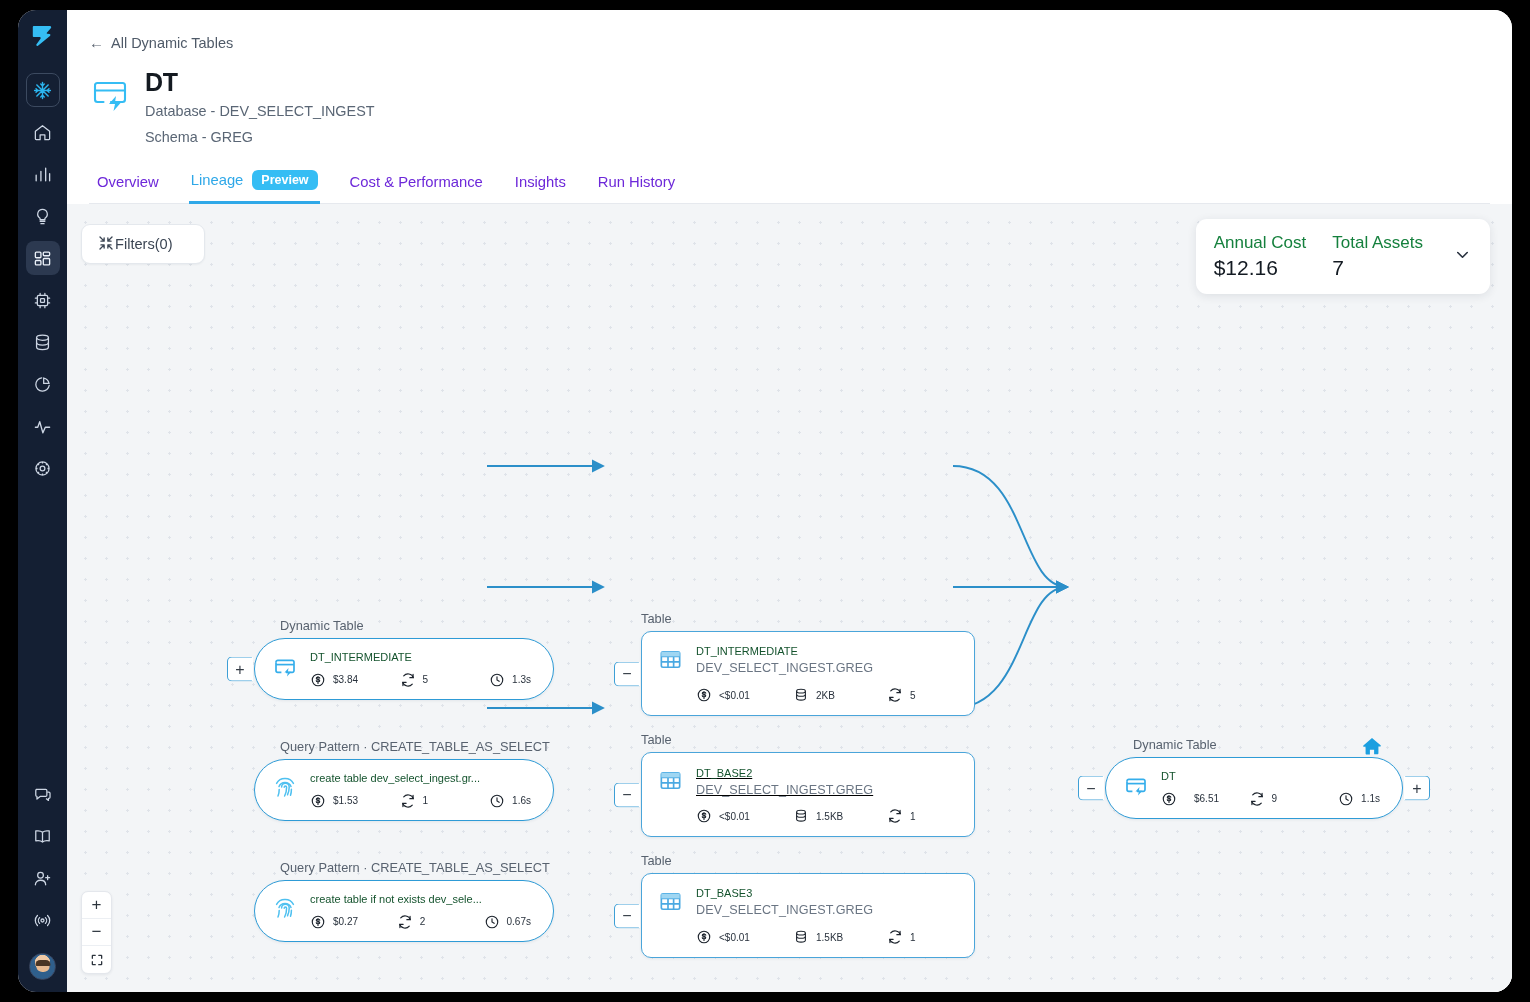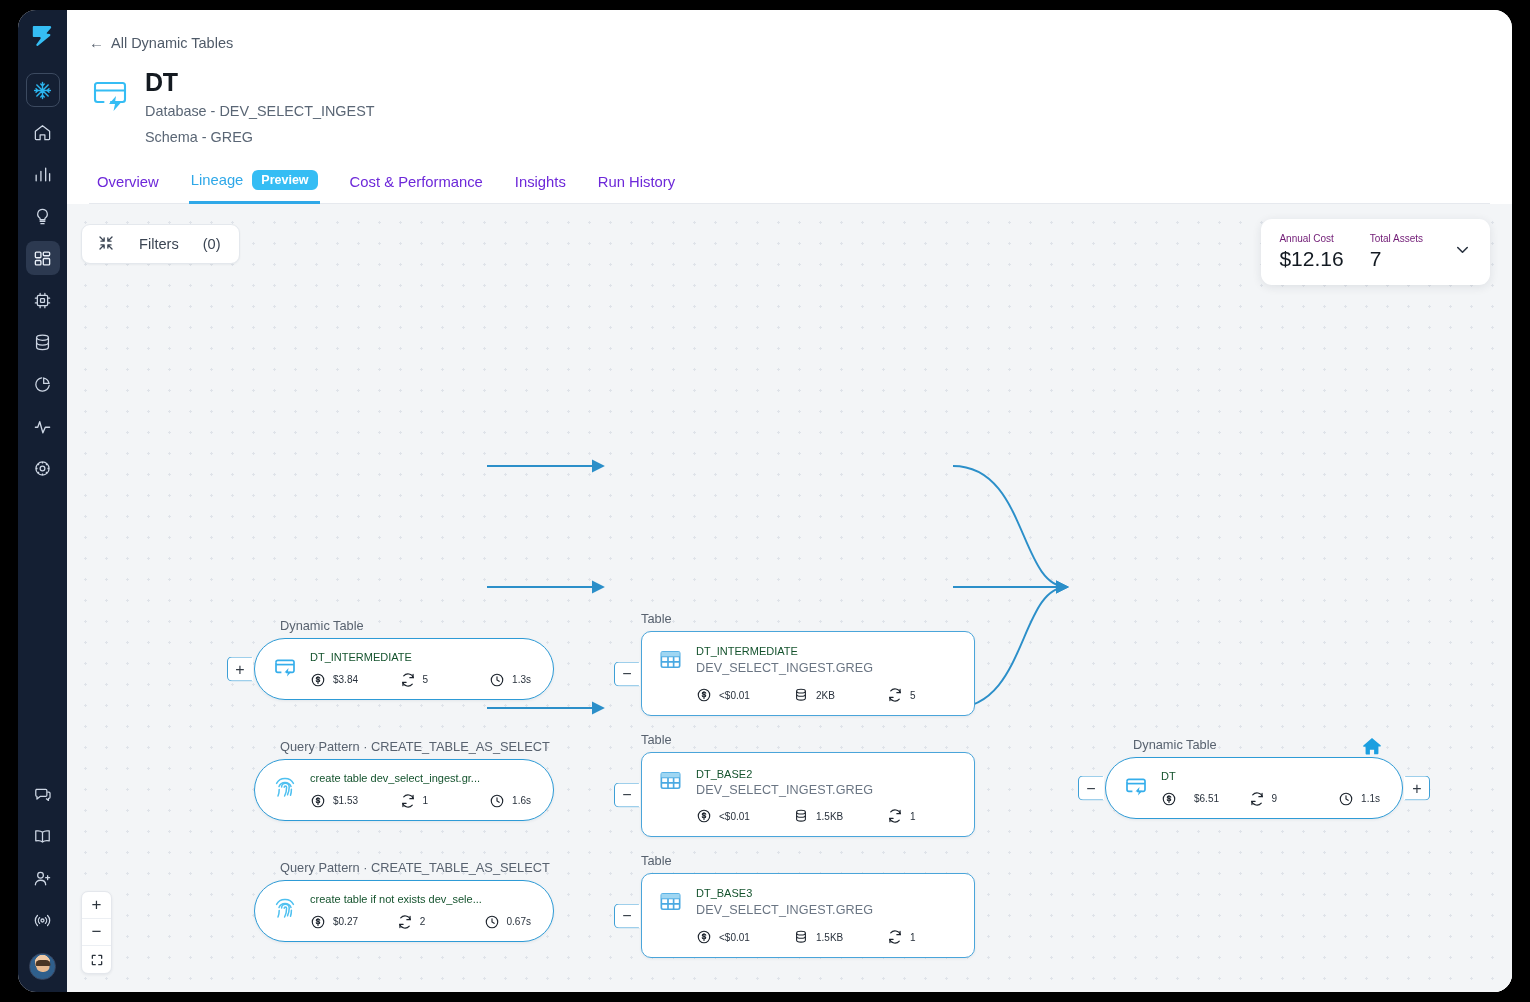"Filters" .filters-btn { gap: 24px -> 0 }
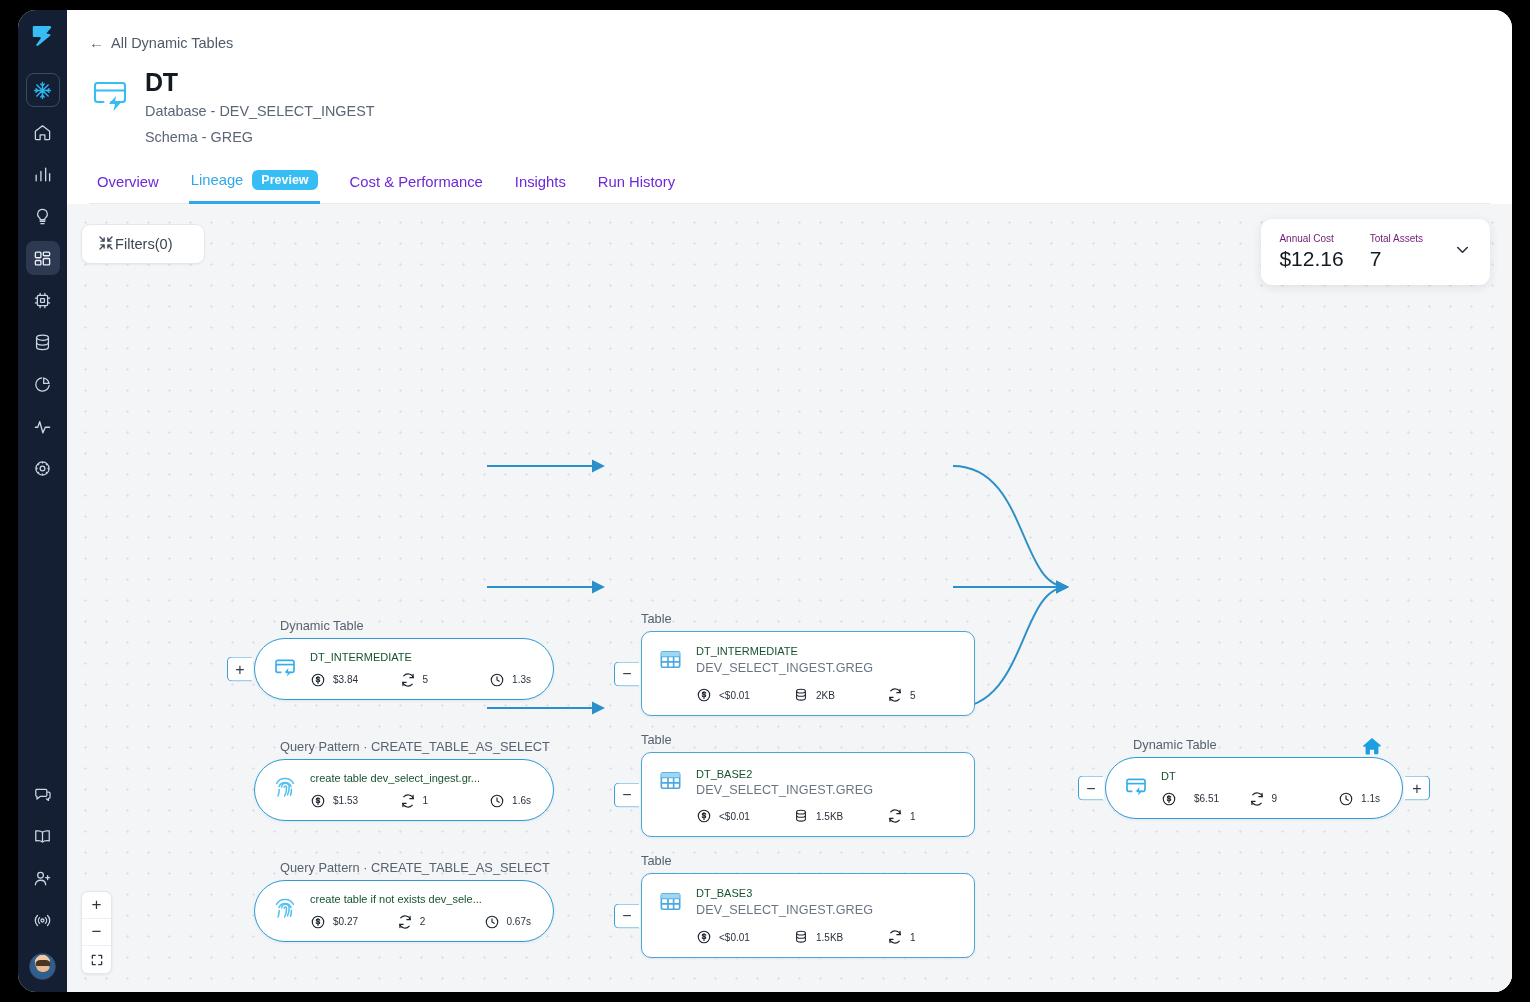"Annual Cost" .cost-col .cost-label { color: #701a75 -> #15803d; font-size: 10px -> 17px }
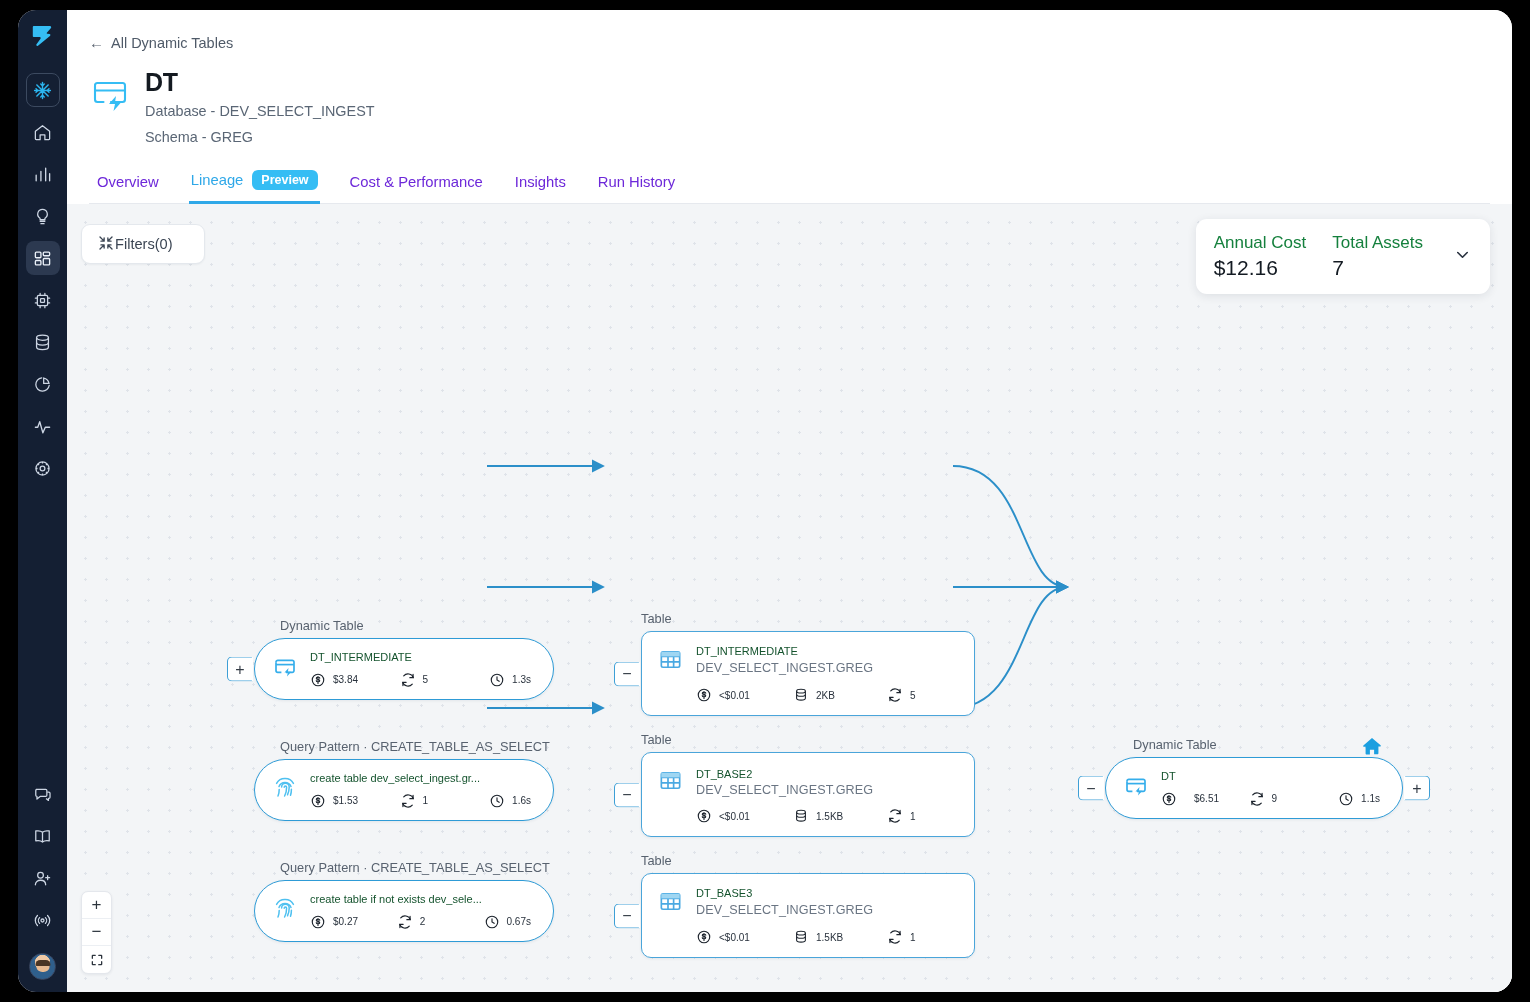"DT_BASE2" div { align-items: flex-end -> center; text-decoration: none -> underline }
